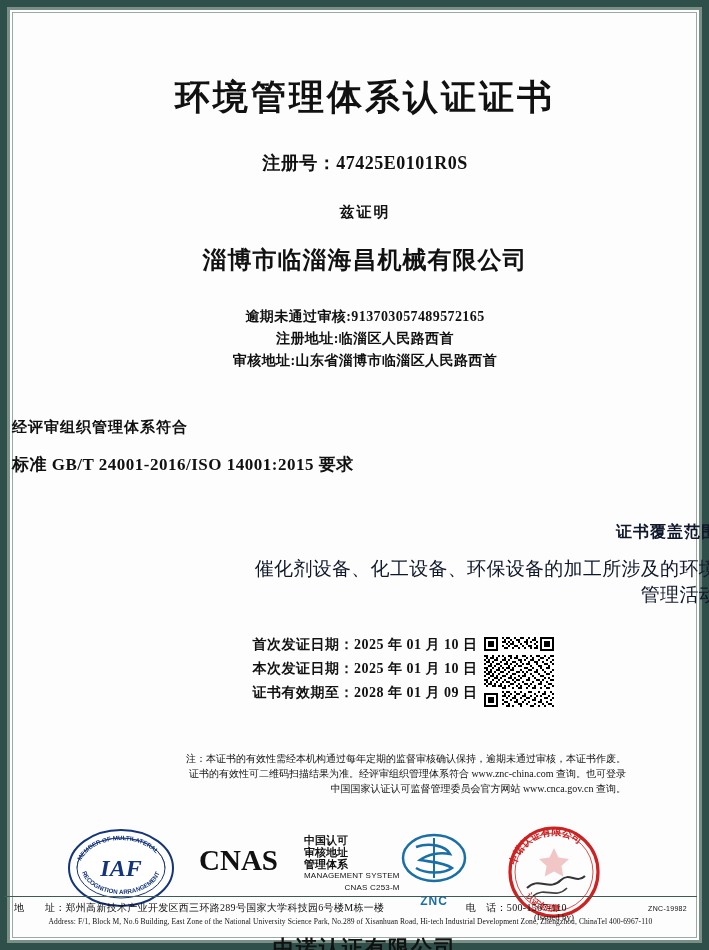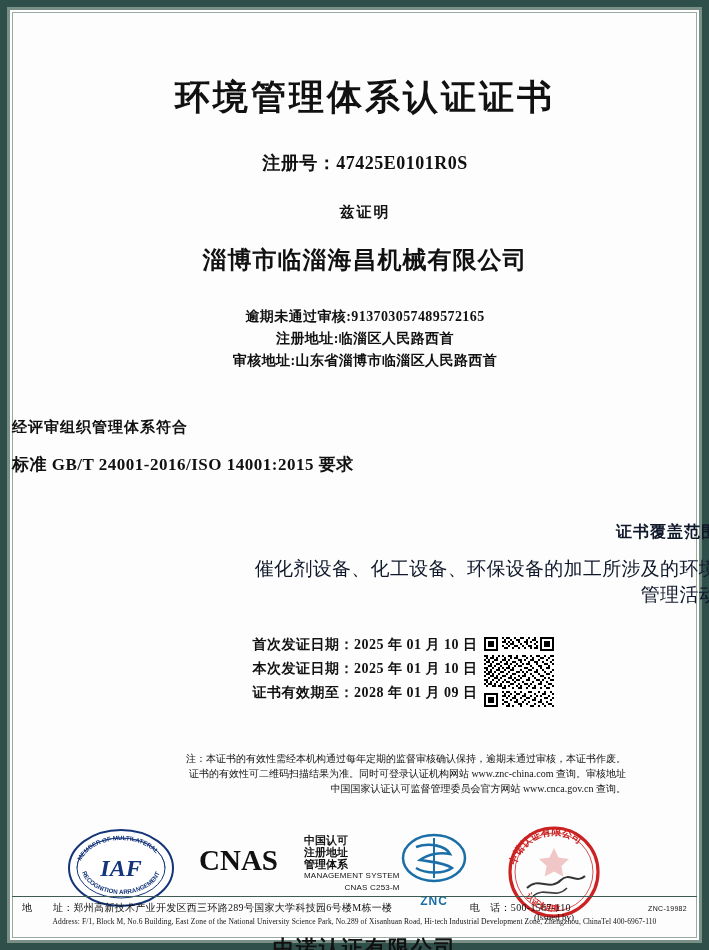"证书的有效性可二维码扫描结果为准。同时可登录认证机构网站" div { text: 同时可登录认证机构网站 www.znc-china.com 查询。审核地址 -> 经评审组织管理体系符合 www.znc-china.com 查询。也可登录 }
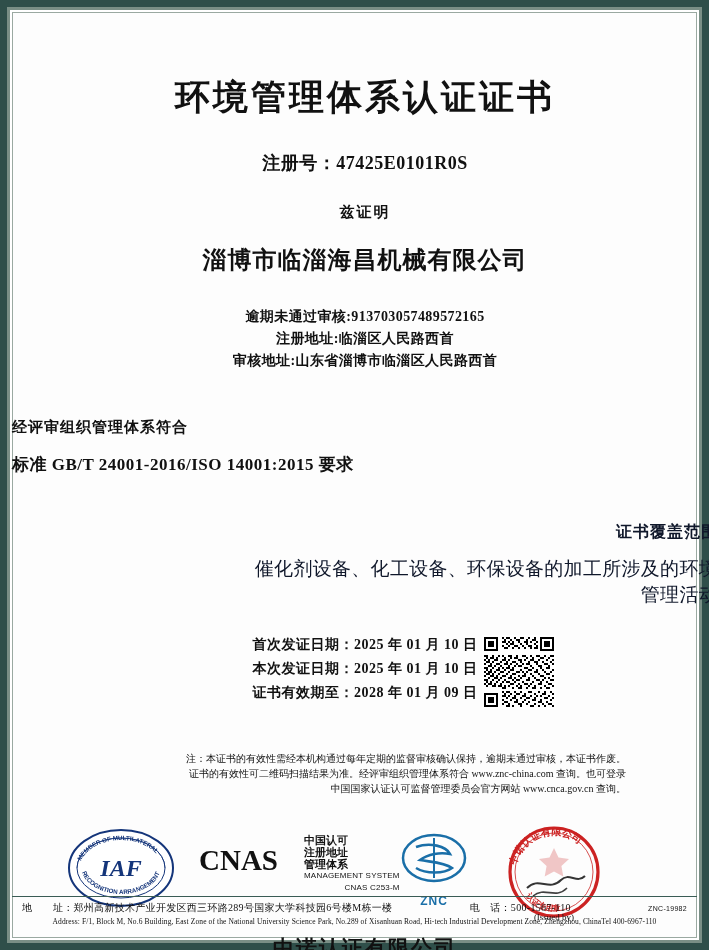"注册地址" div.cn { text: 注册 -> 审核 }
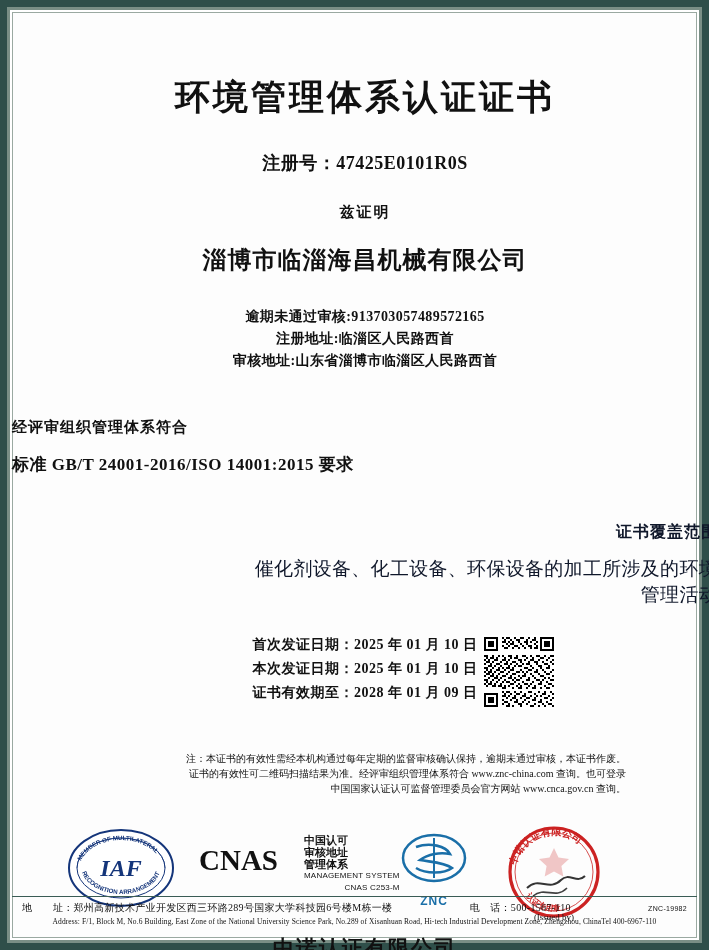"地 址：郑州高新技术产业开发区西三环路289号国家大学科技园6号楼M栋一楼" .footer { left: 12px -> 4px }
